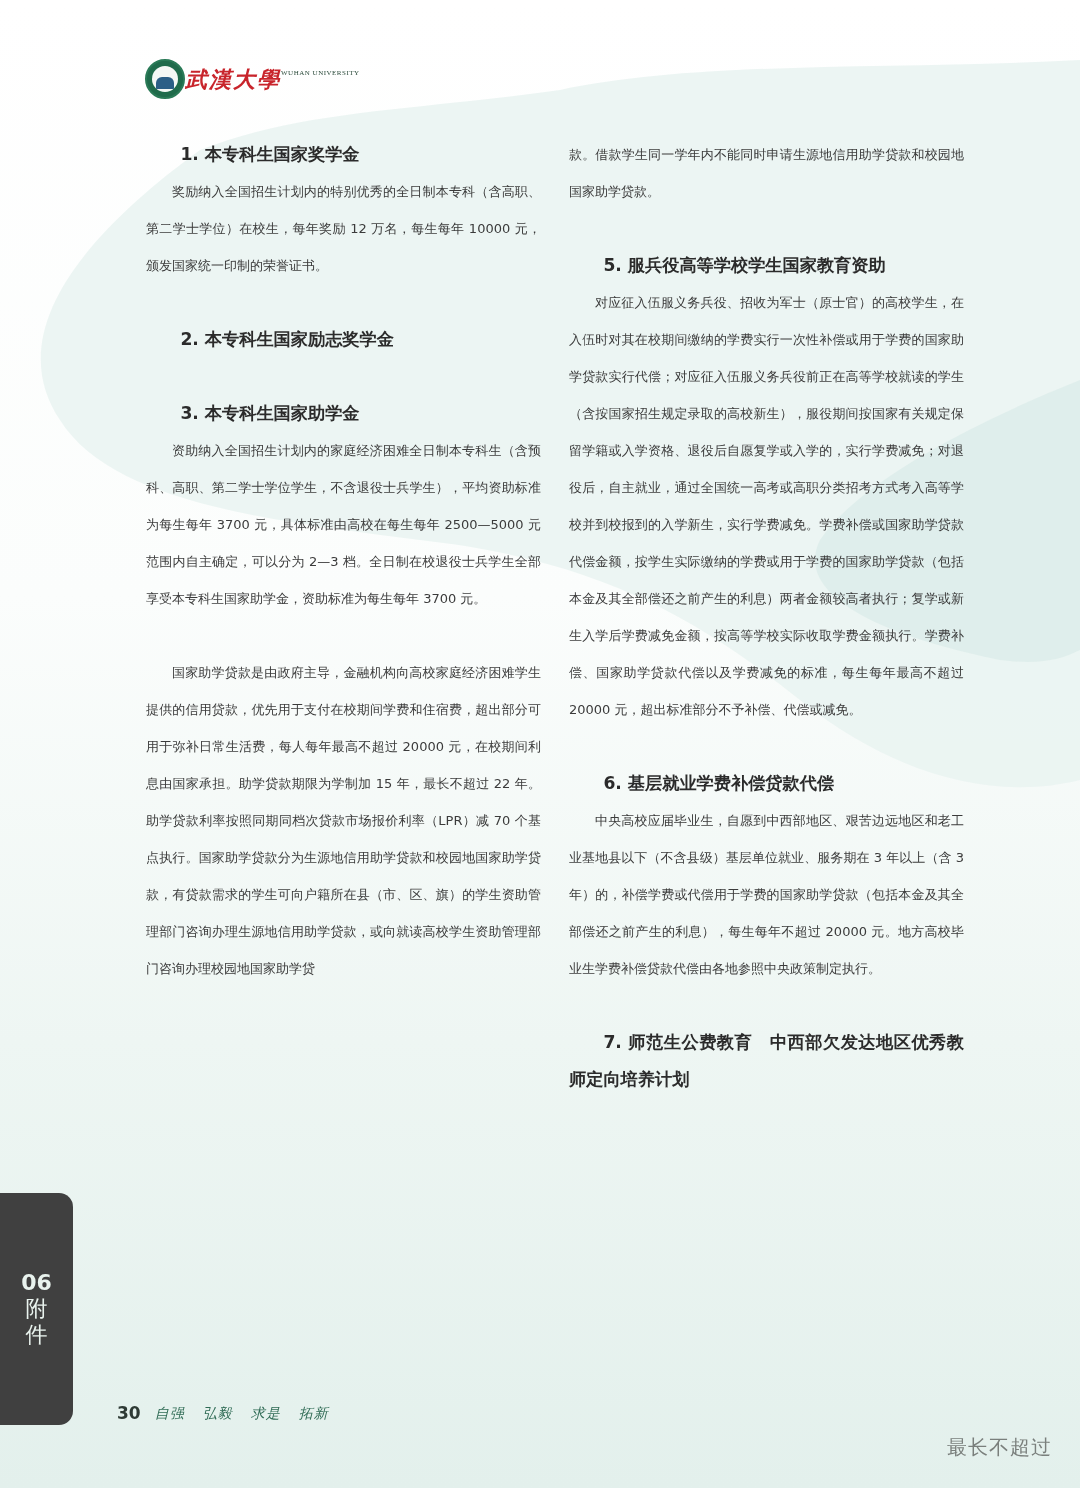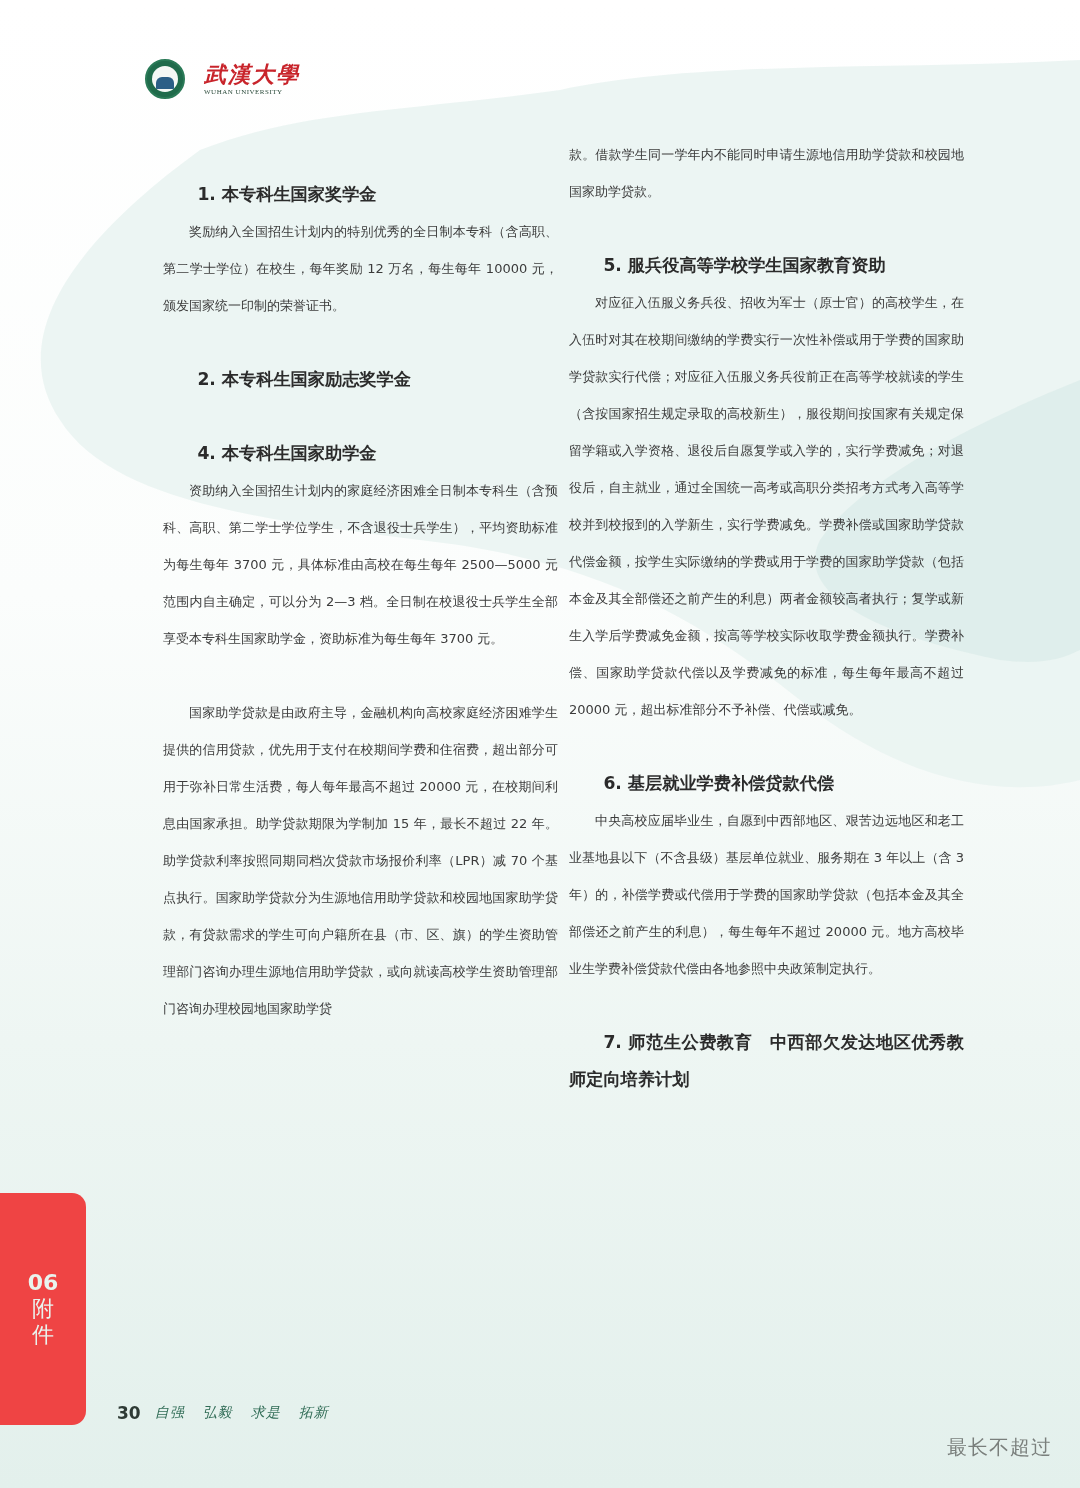"武漢大學" .logo-text { flex-direction: column -> row; margin-left: 19px -> 0 }
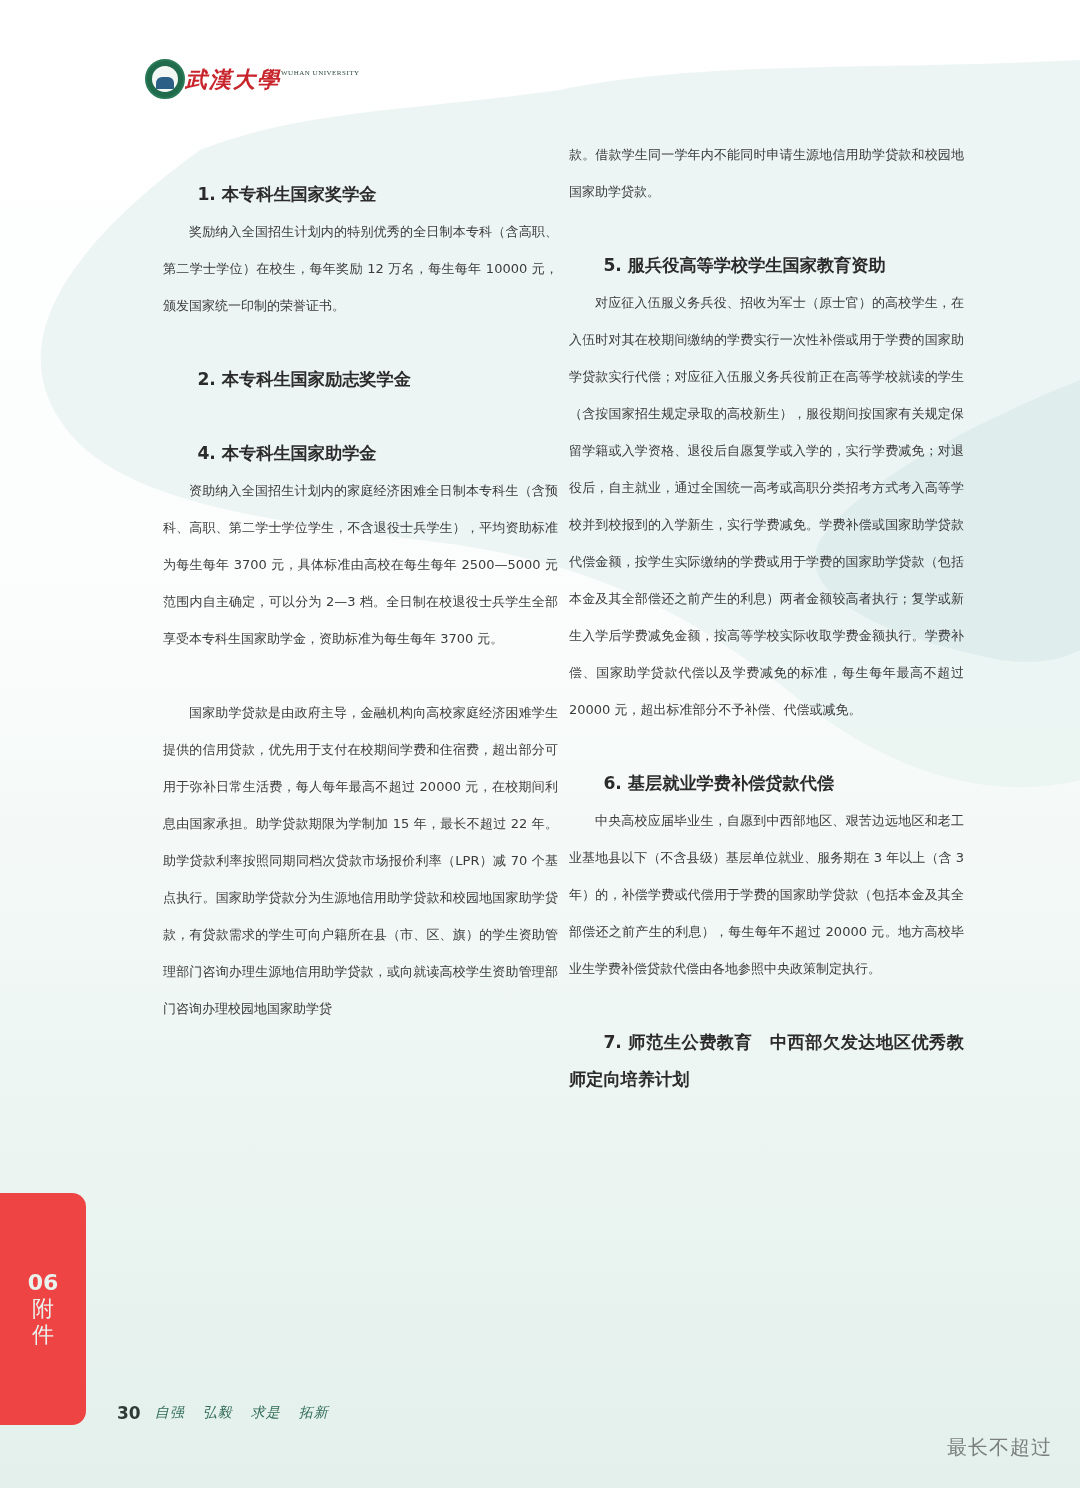"1. 本专科生国家奖学金" .col-left { left: 163px -> 146px; margin-top: 40px -> none }
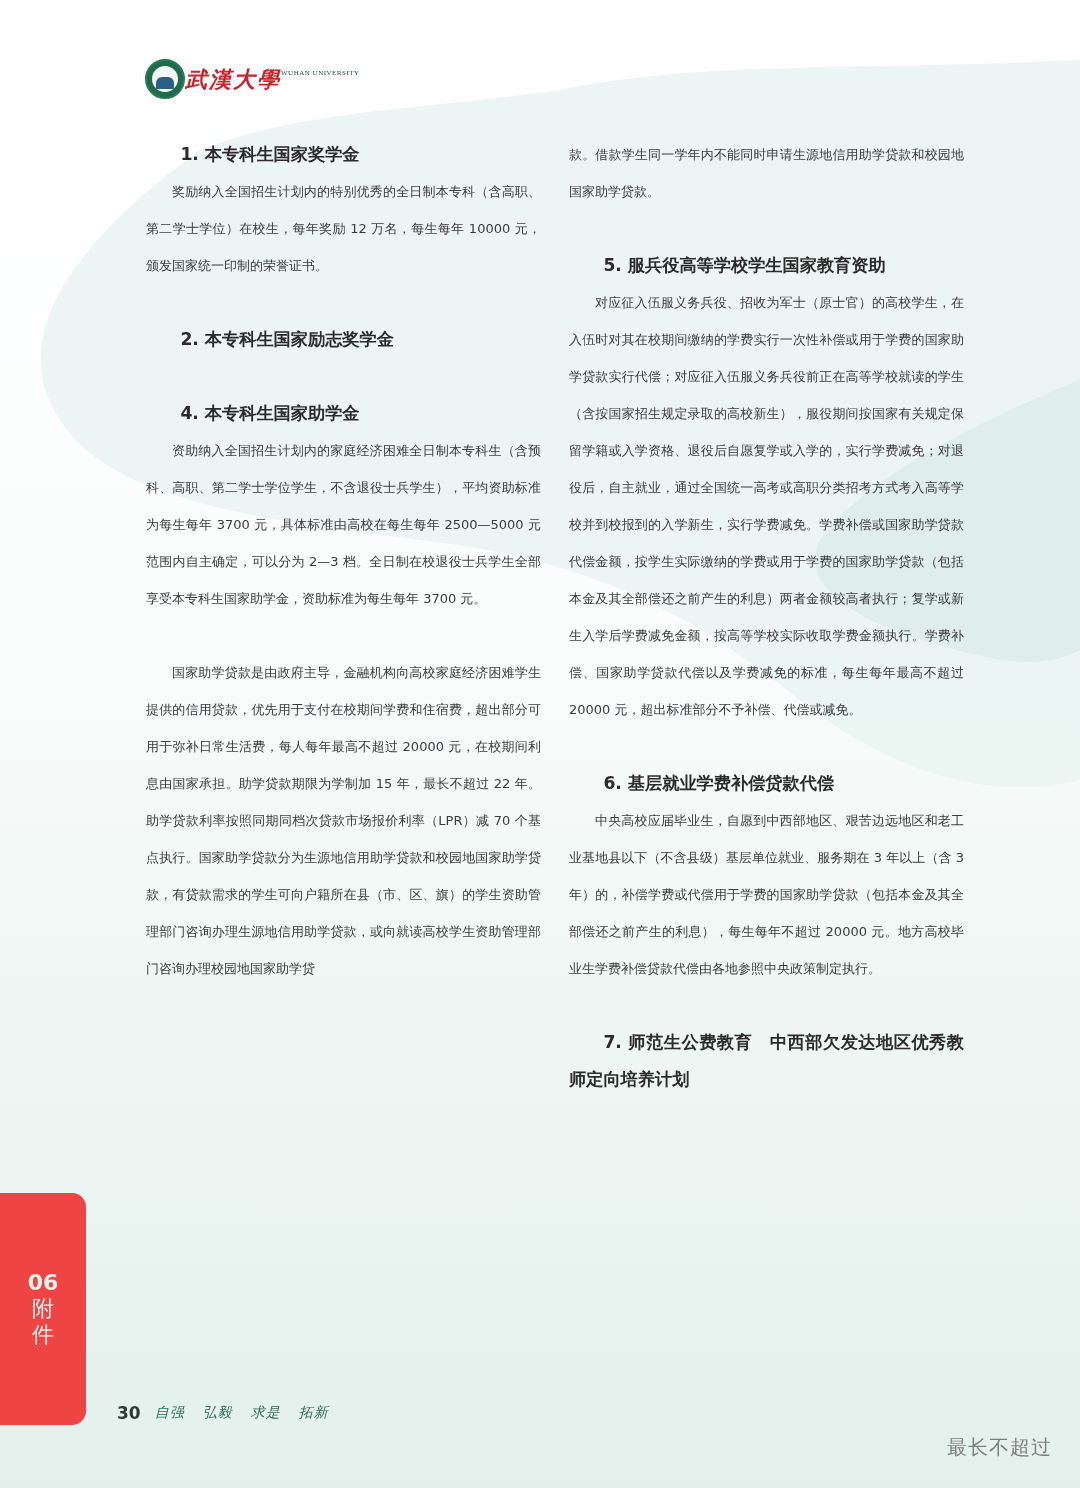"4. 本专科生国家助学金" p.h { text: 4 -> 3 }
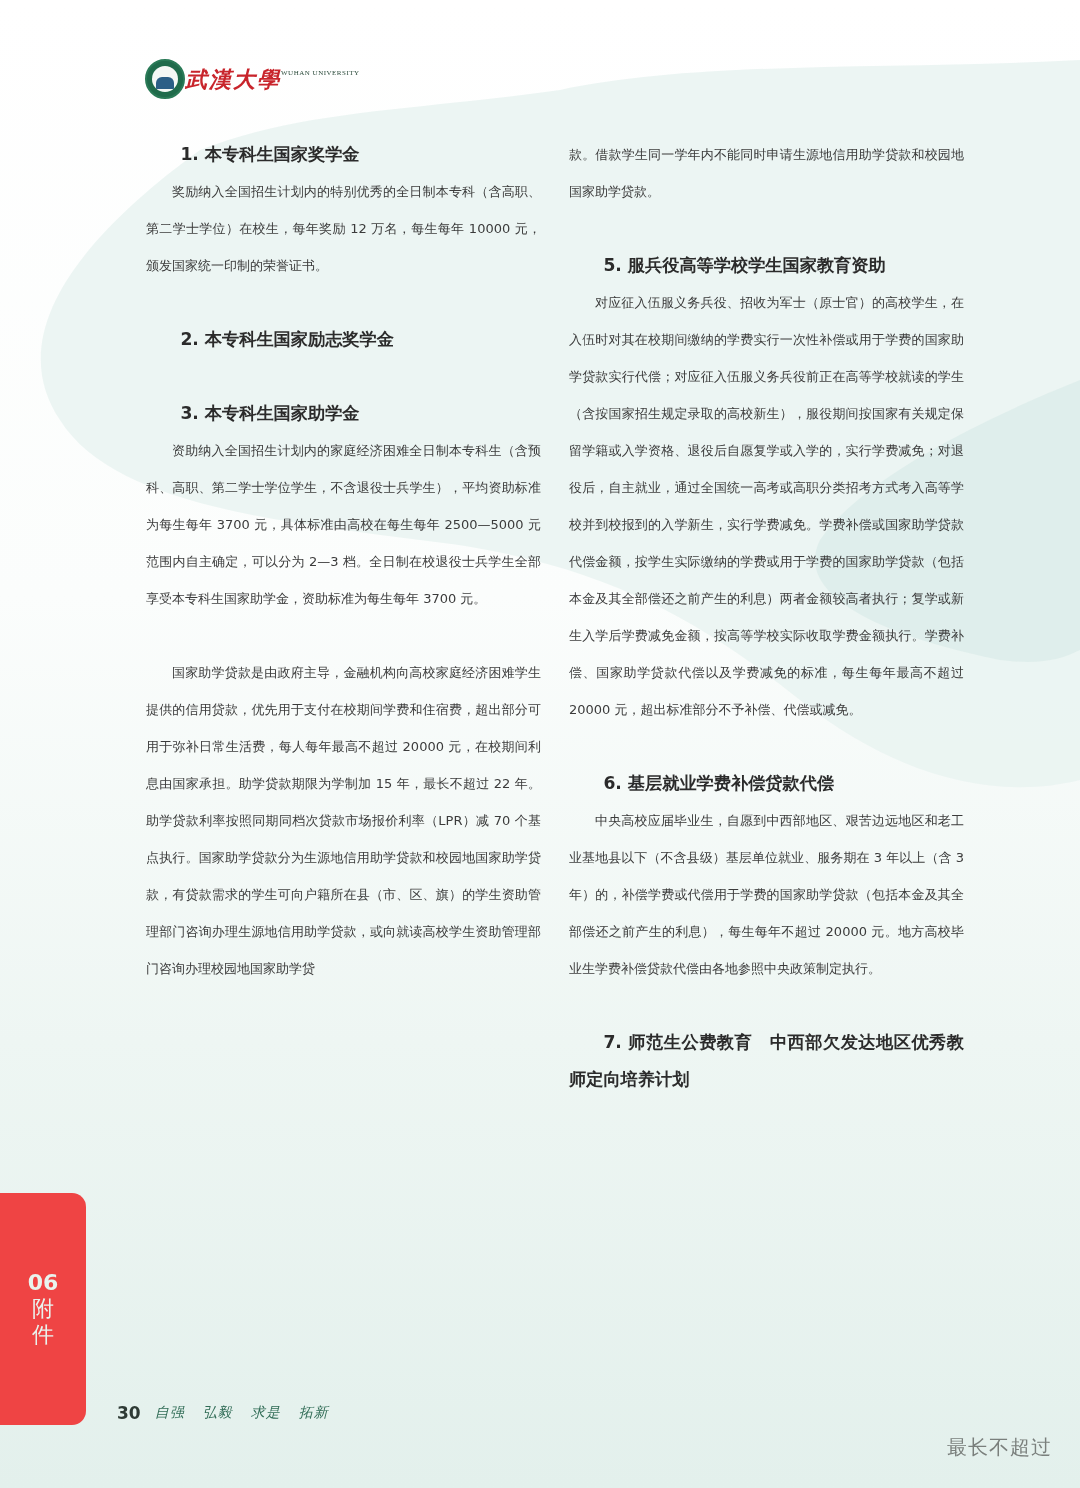"06" .side-tab { background: #ef4444 -> #404040; width: 86px -> 73px }
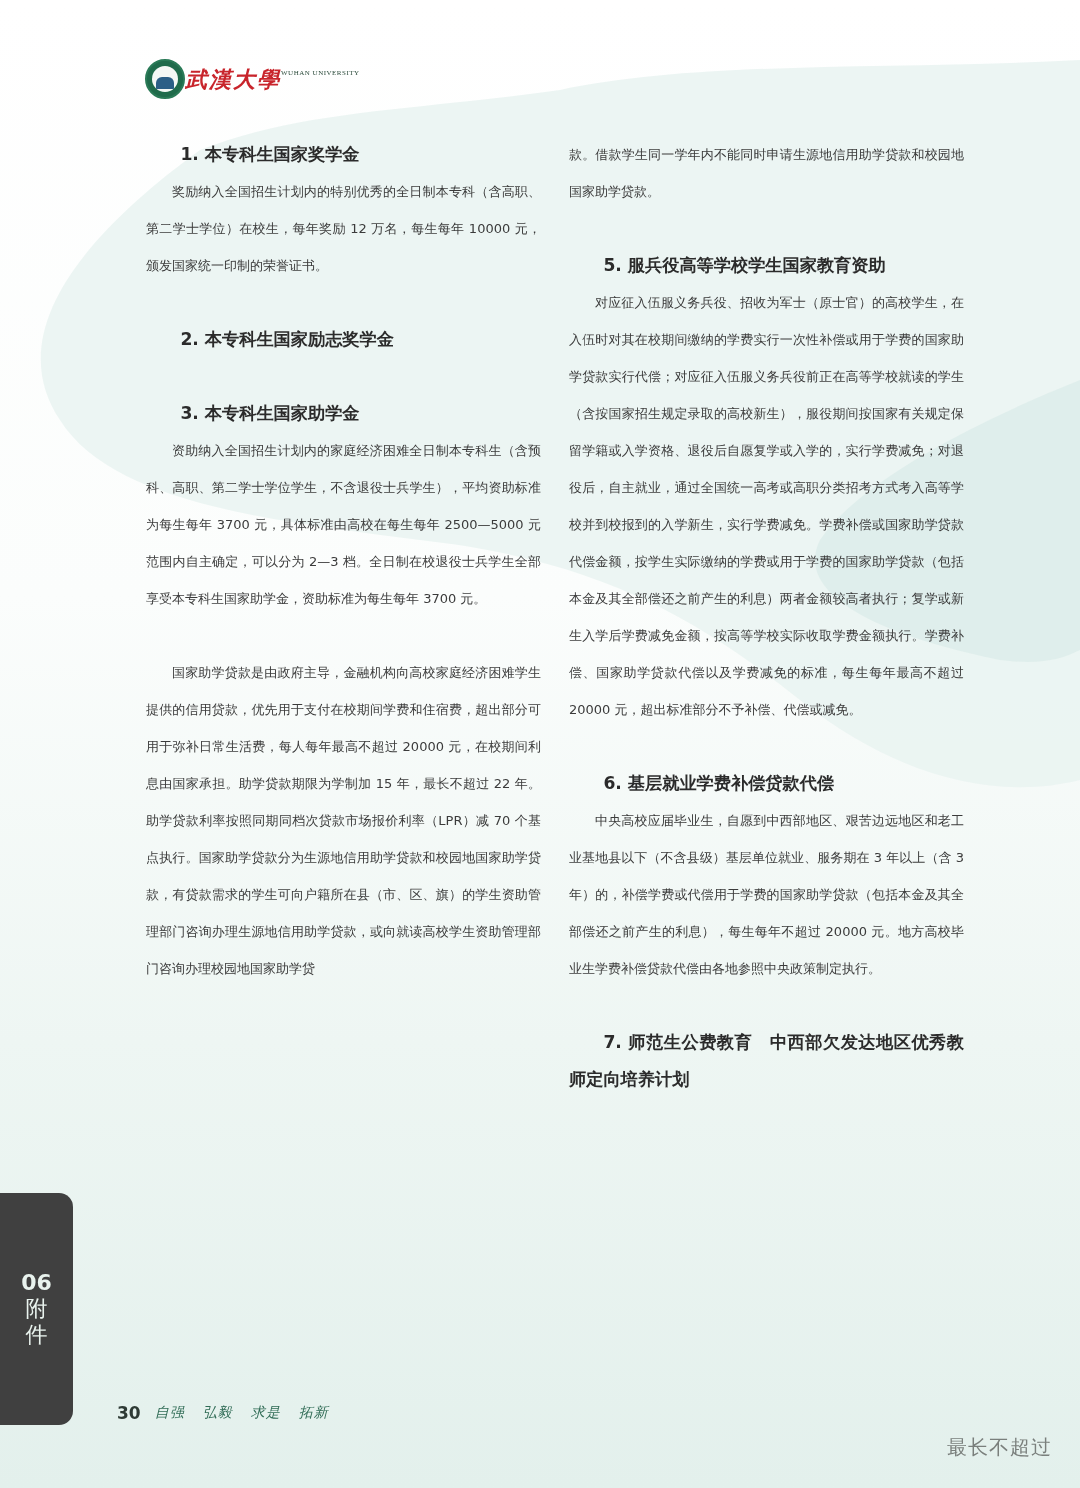"30" .footer { align-items: center -> flex-end }
